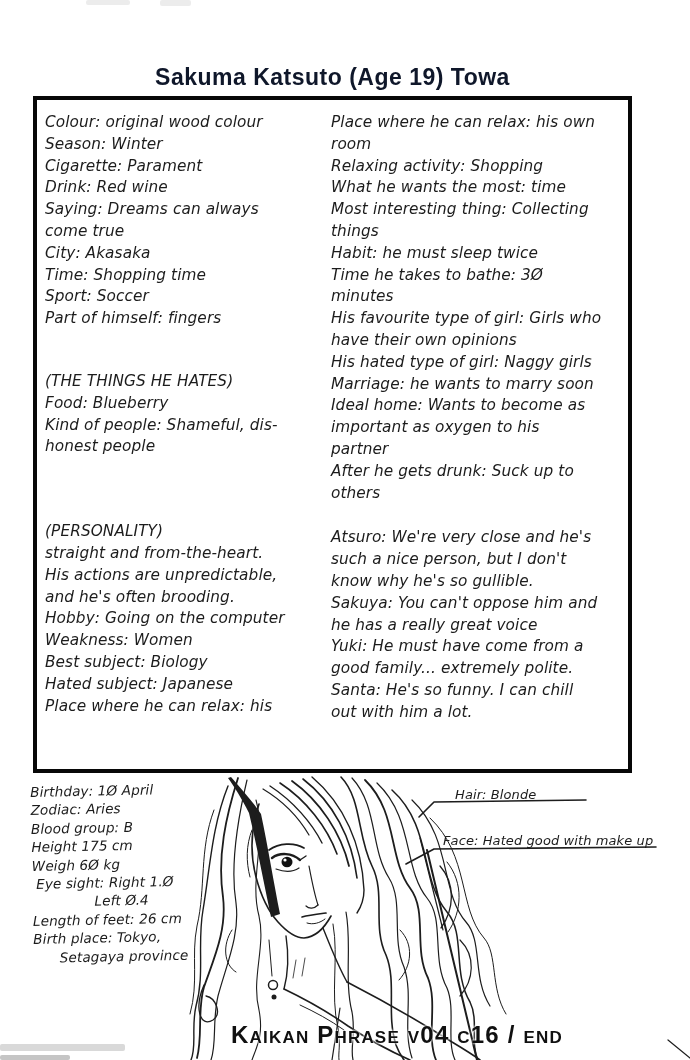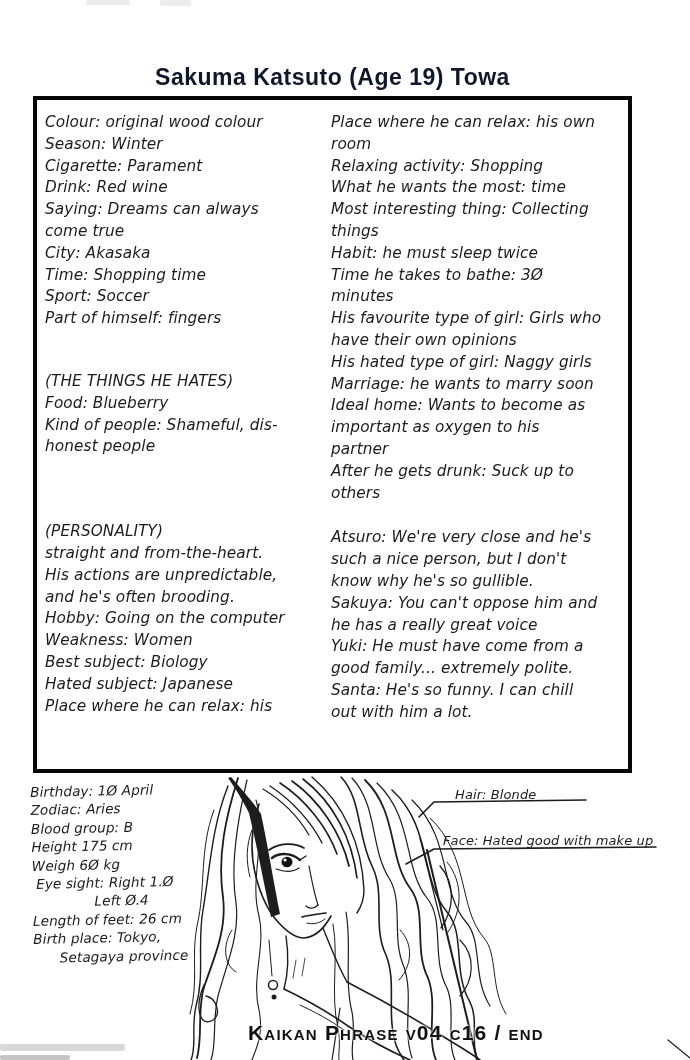"Kaikan Phrase v04 c16 /" .footer-credit { font-size: 21px -> 24px; left: 248px -> 231px }
